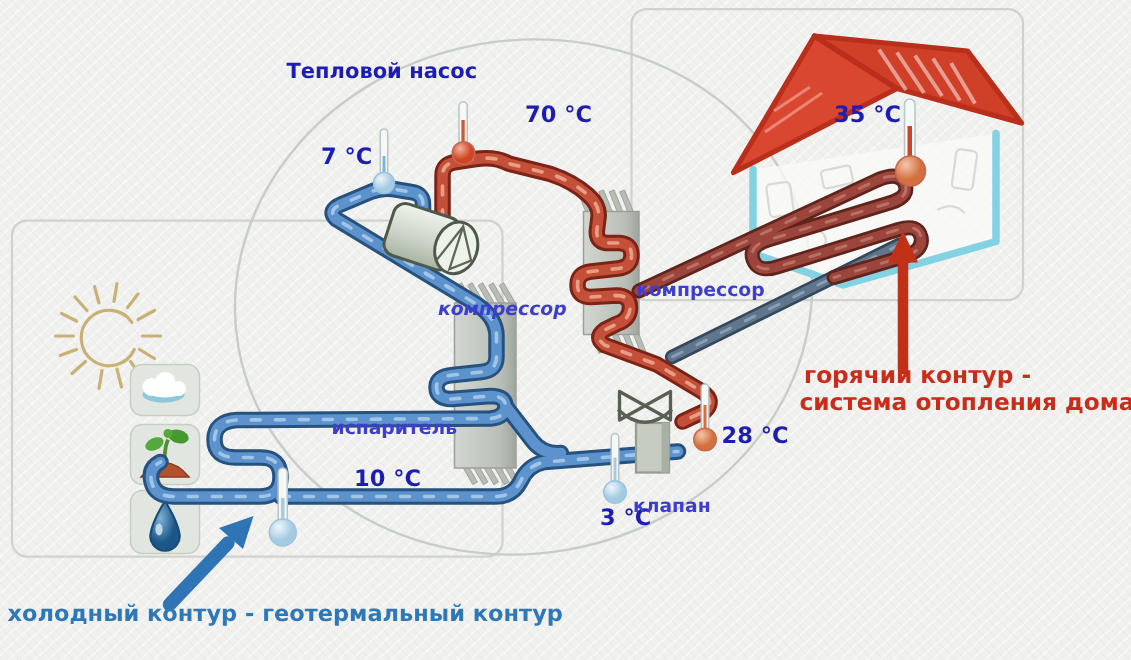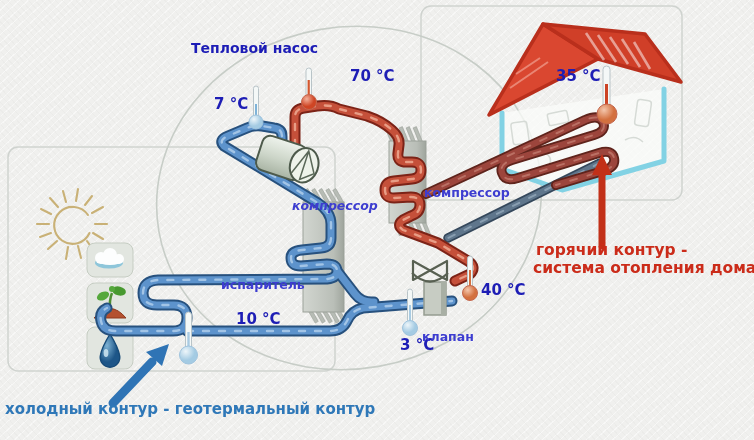"40 °C" div.lbl { text: 40 -> 28 }
